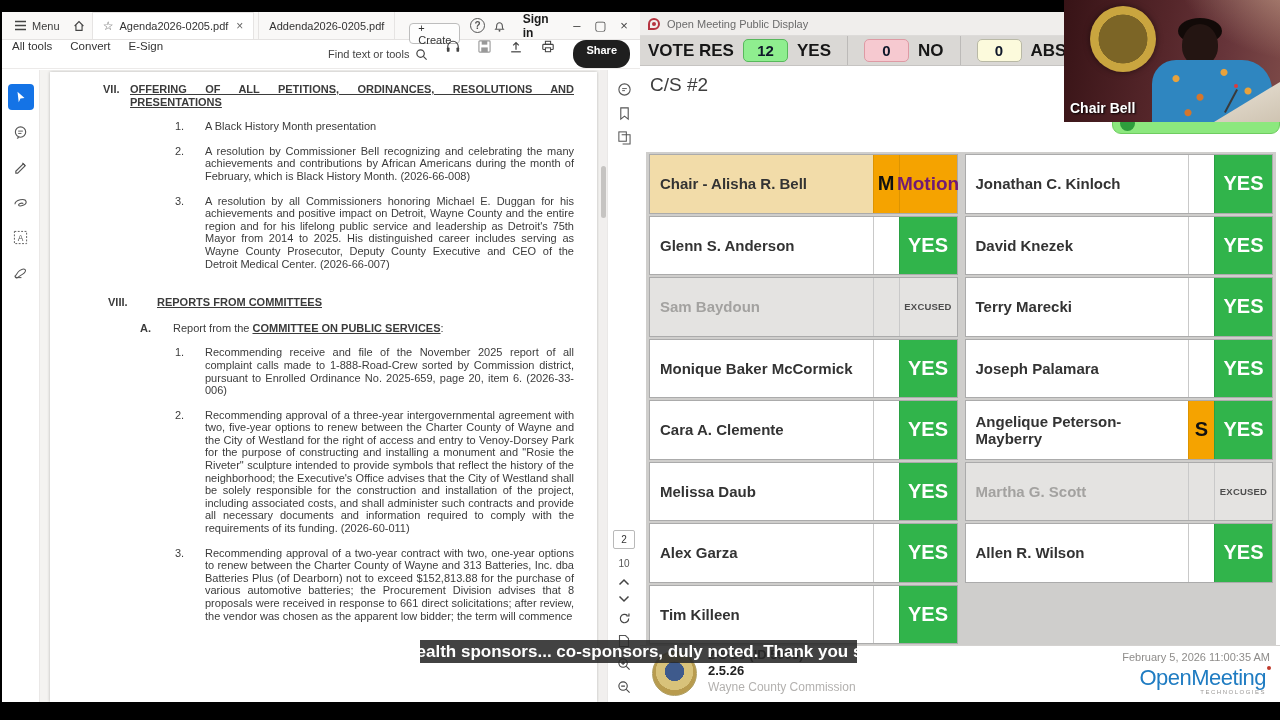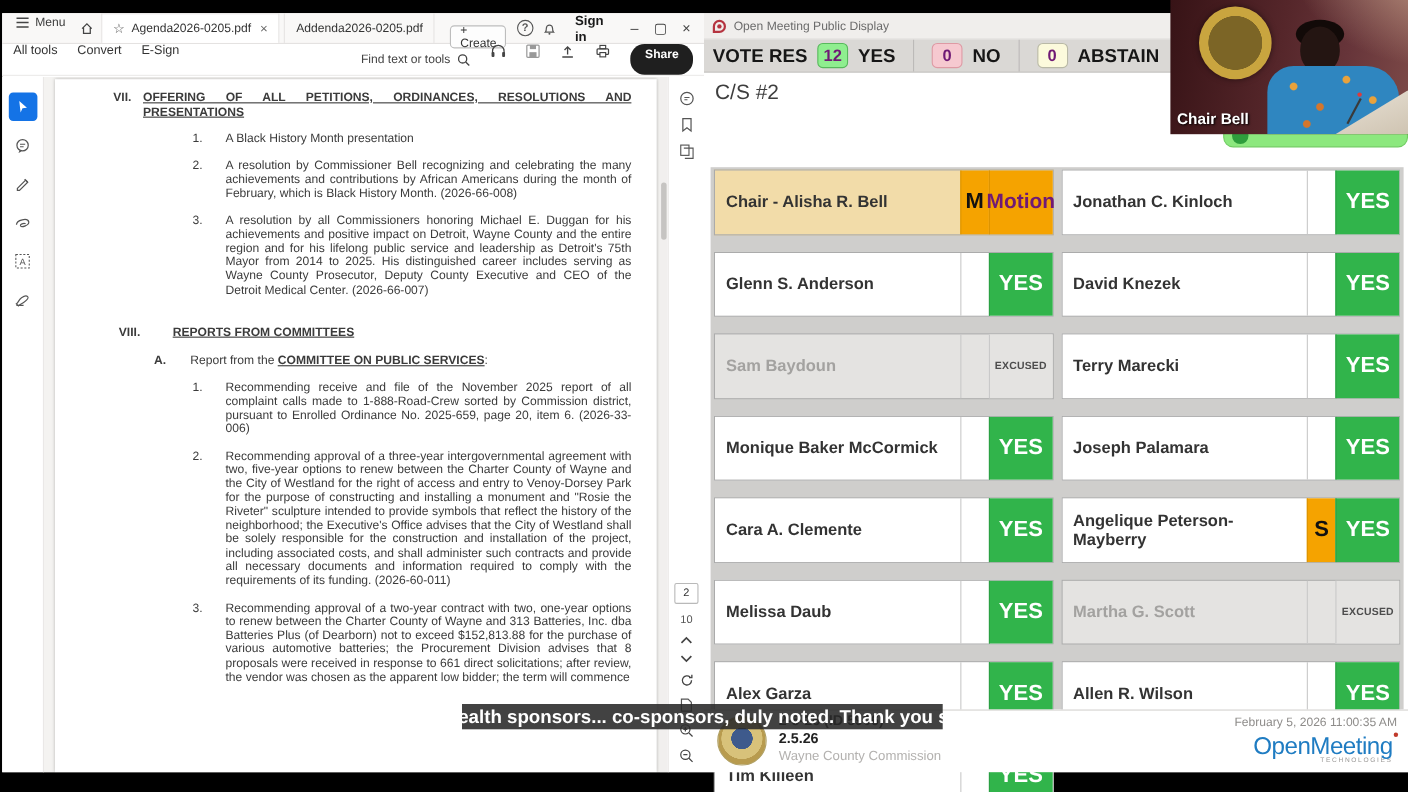"Menu" .menu-btn { align-items: none -> center }
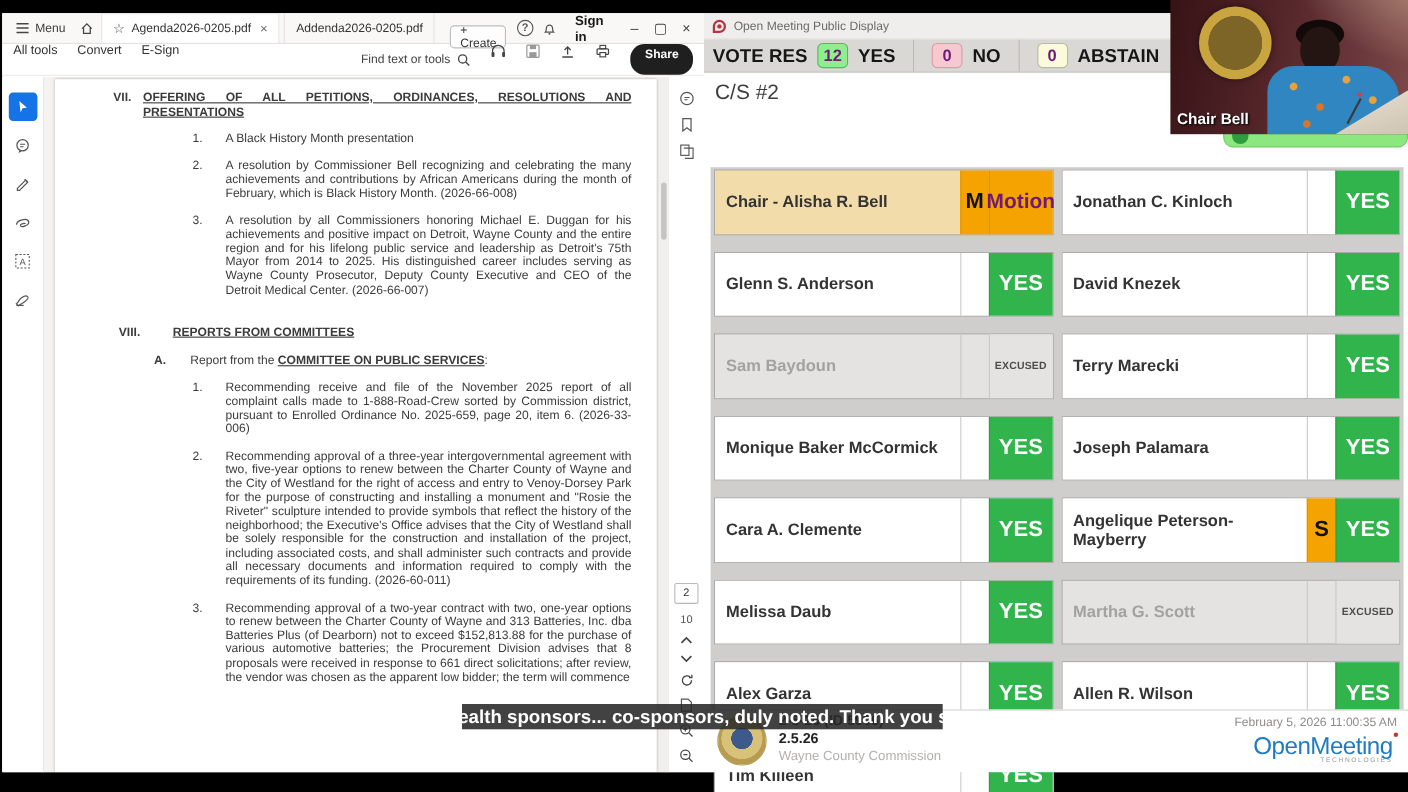"12" .count-box { color: #701a75 -> #0f172a; width: 28px -> 45px }
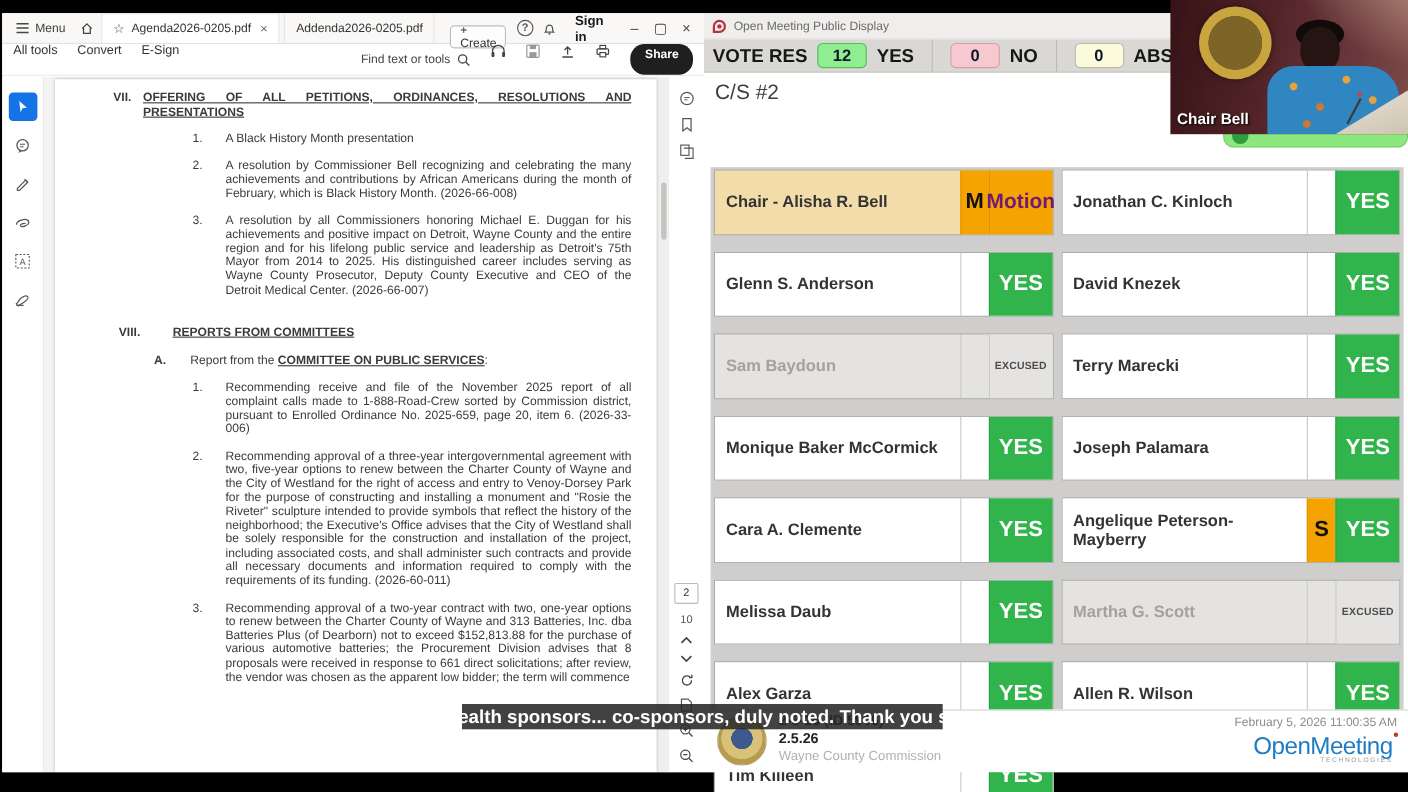"Chair - Alisha R. Bell" .vcol { gap: 15px -> 2px }
